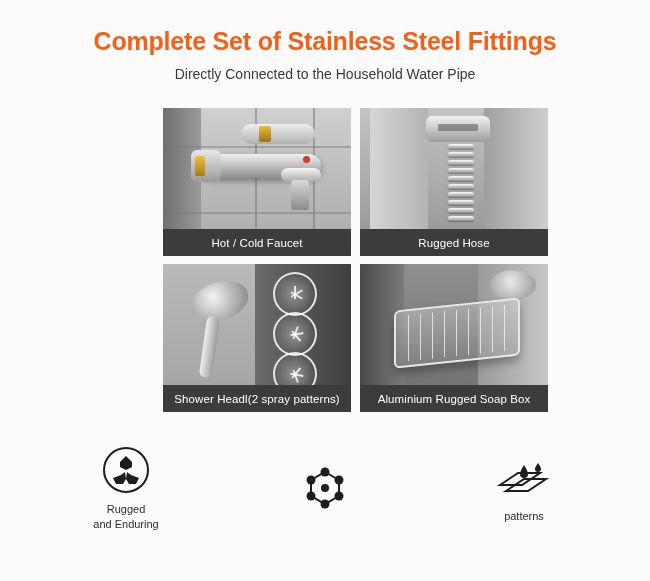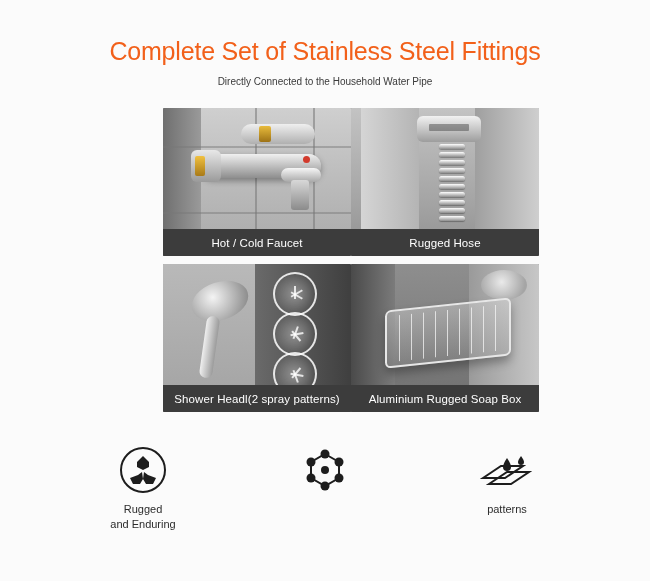"Complete Set of Stainless Steel" .title { font-weight: normal -> bold; margin: 10px -> 0 }
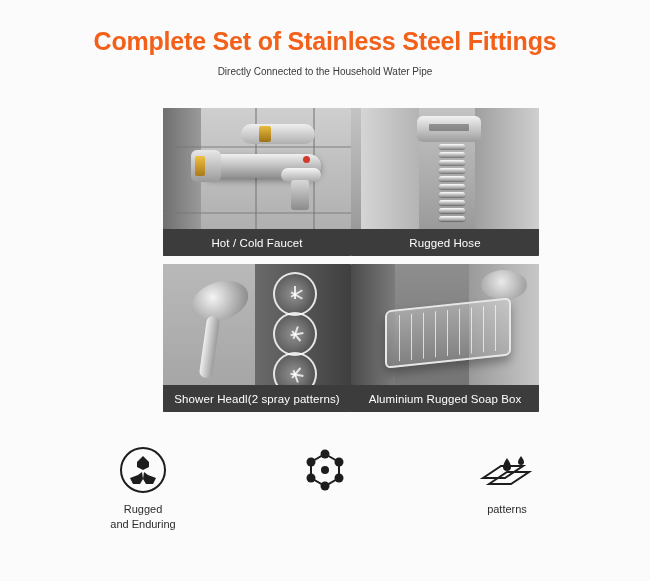"Directly Connected to the Household" .subtitle { font-size: 10px -> 14px }
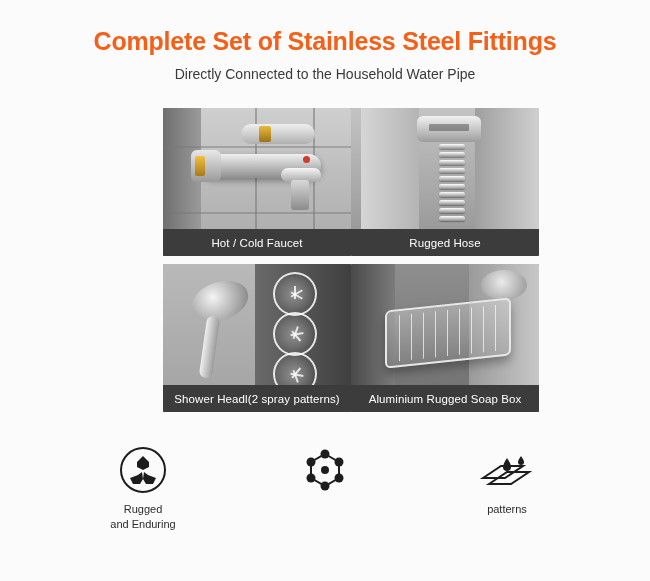"Hot / Cold Faucet" .grid { gap: 8px 0 -> 8px 9px }
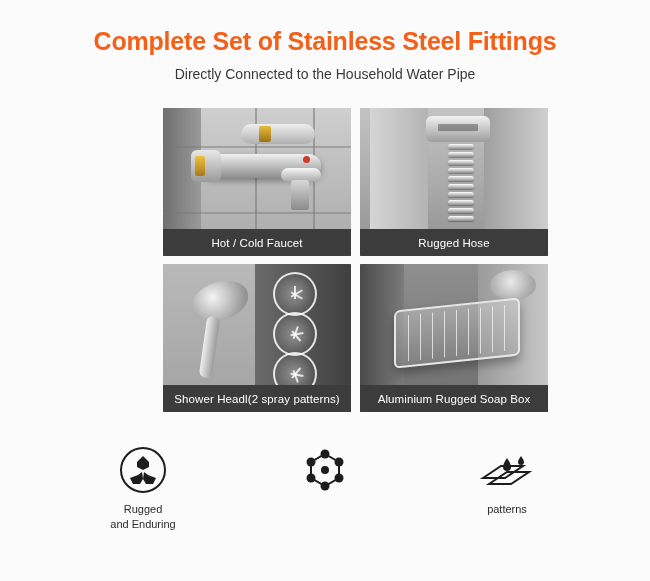"Rugged" .features { align-items: none -> center; gap: 52px -> 69px }
